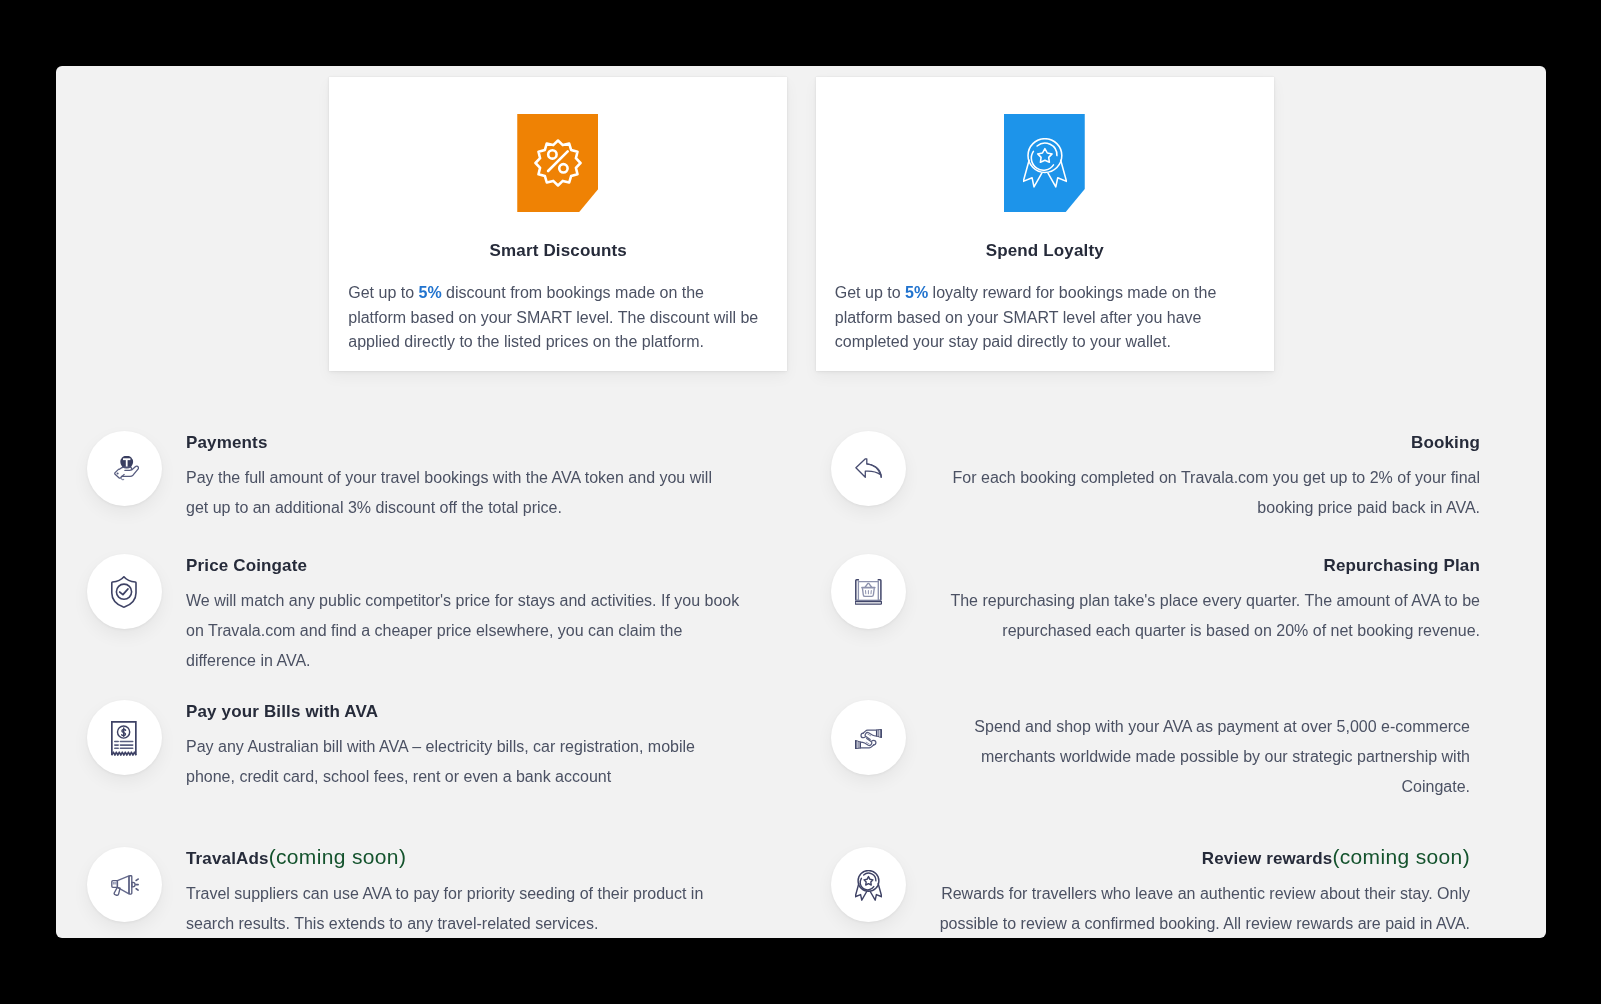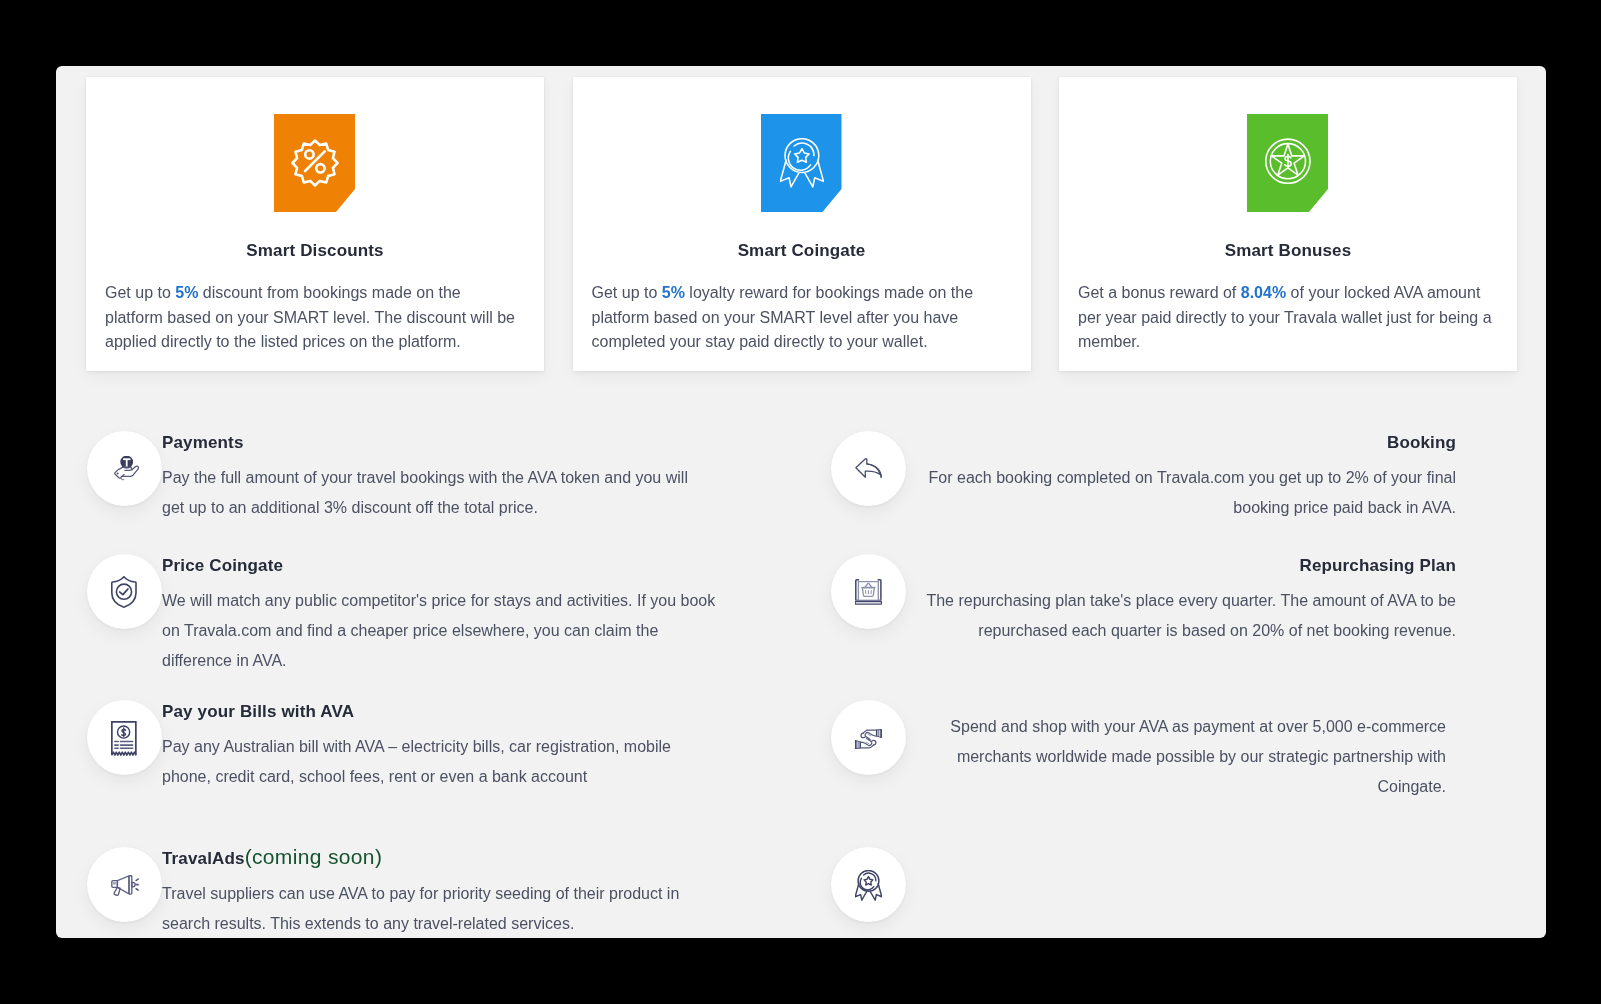"Smart Coingate" div.card-title { text: Smart Coingate -> Spend Loyalty }
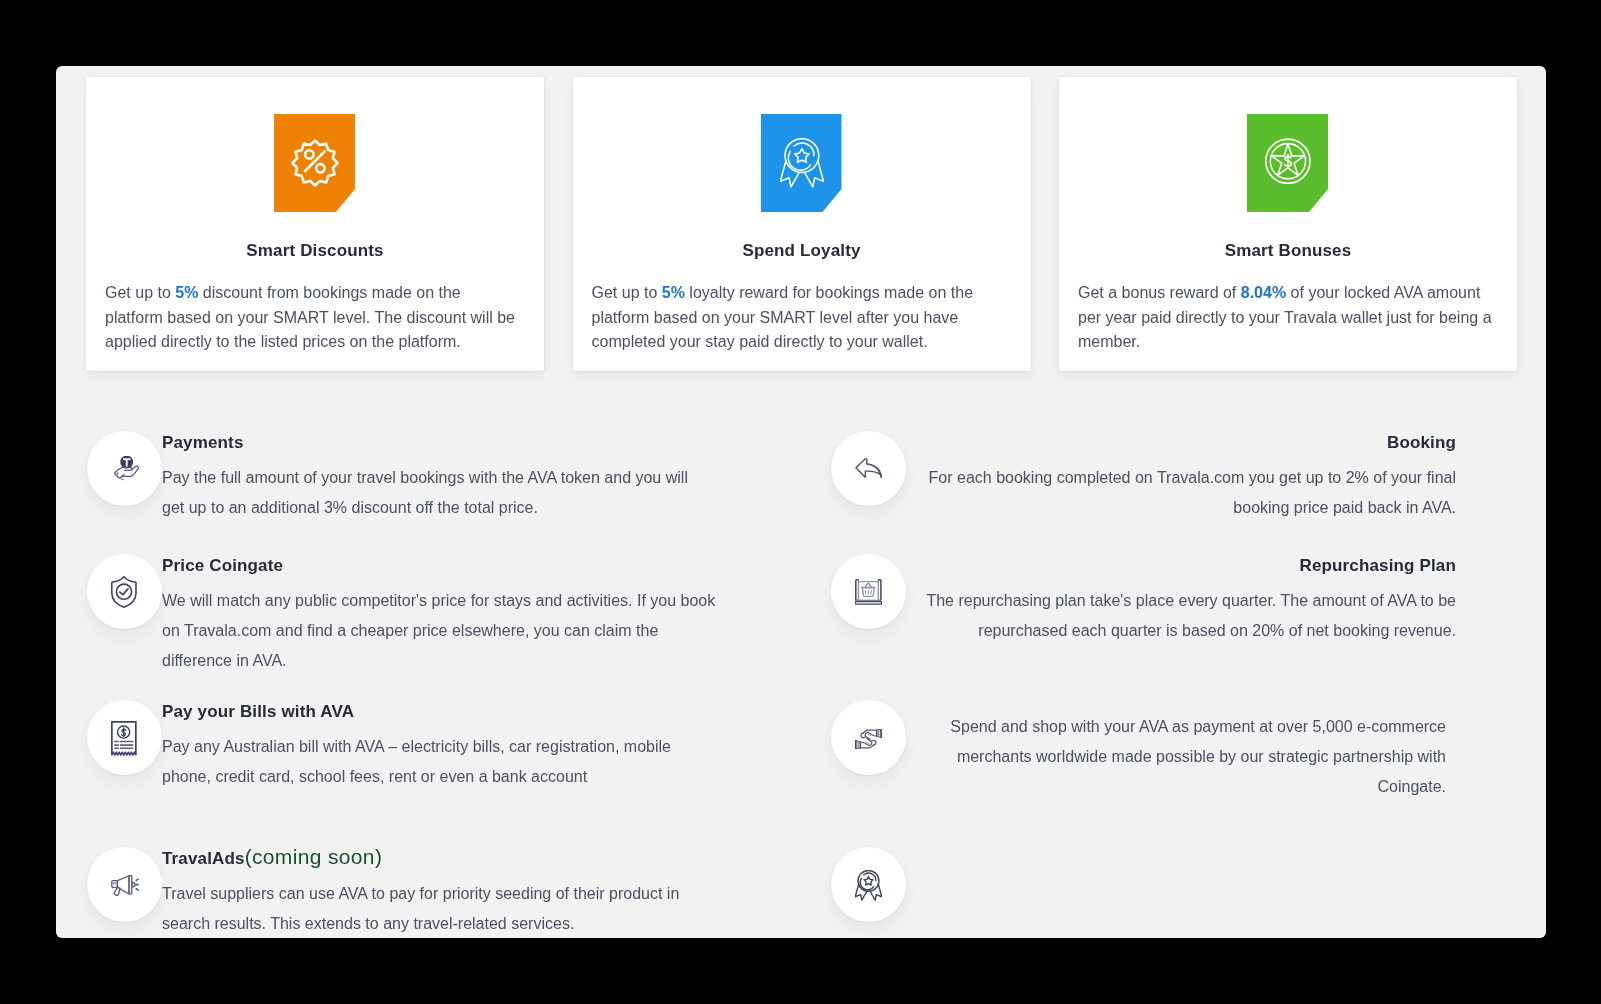"Smart Bonuses" div.card { html: <div> <div> <div></div> <svg> <use></use> </svg> </div> <div>Smart Bonuses</div> <div><span>Get a bonus reward of </span><b>8.04%</b><span> of your locked AVA amount per year paid directly to your Travala wallet just for being a member.</span></div> </div> -> none }
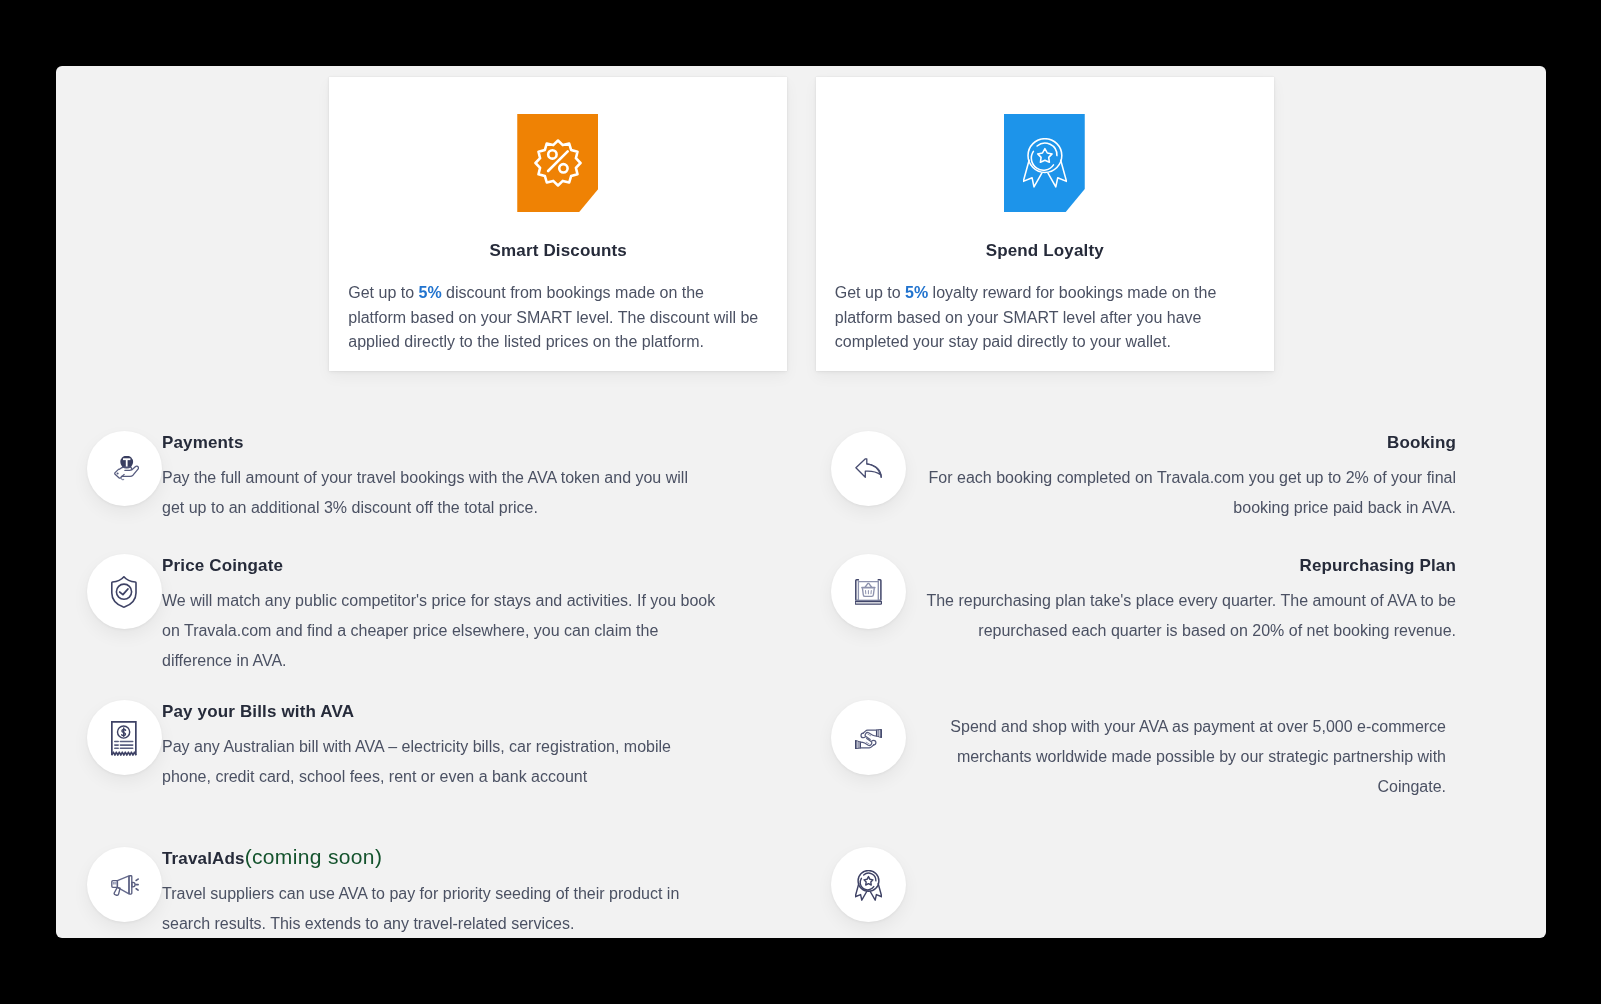"Payments" .f-txt { margin-left: 76px -> 100px }
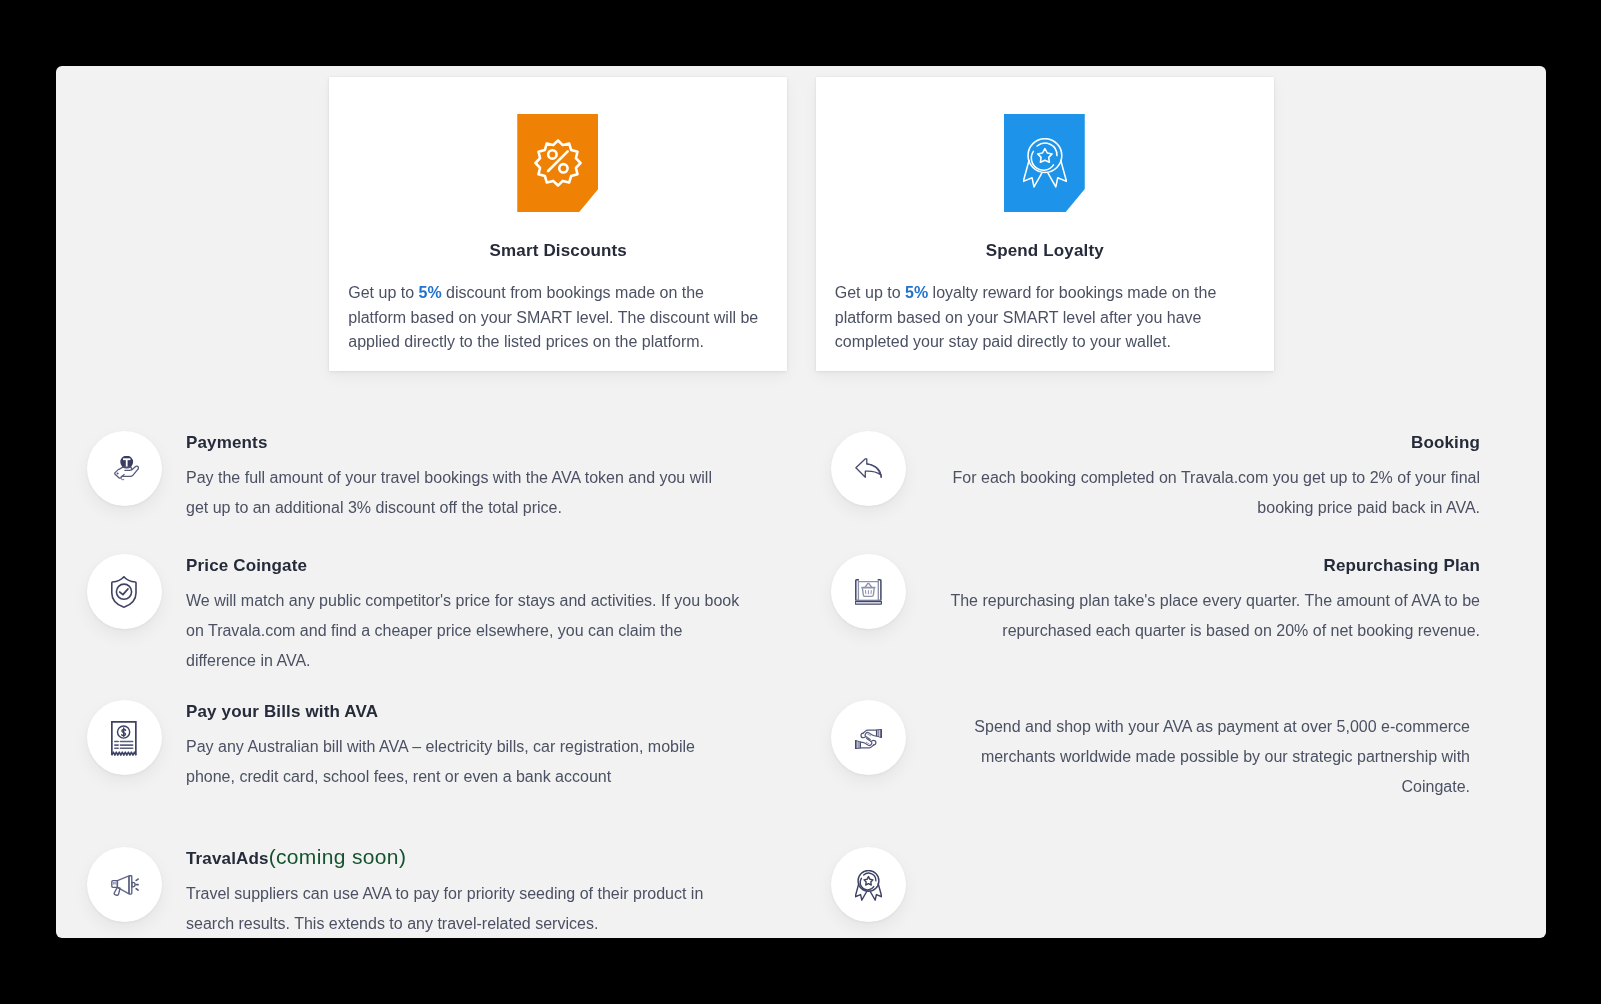"Review rewards(coming soon)" div.f-txt { html: none -> <div> <div><span>Review rewards</span><span>(coming soon)</span></div> <div>Rewards for travellers who leave an authentic review about their stay. Only possible to review a confirmed booking. All review rewards are paid in AVA.</div> </div> }
